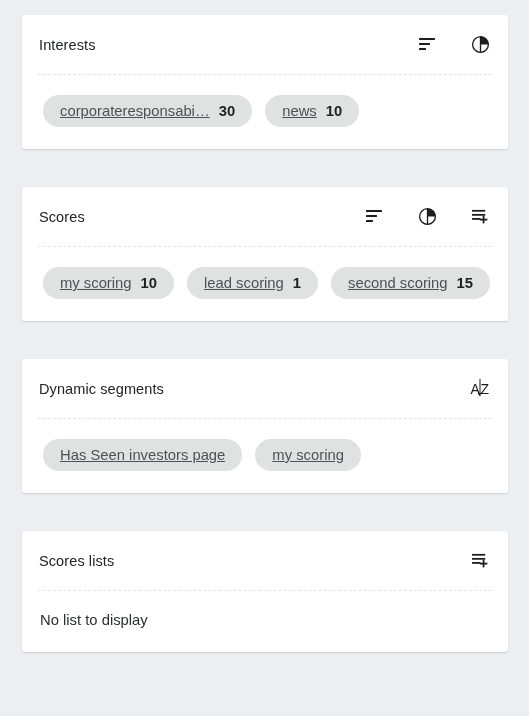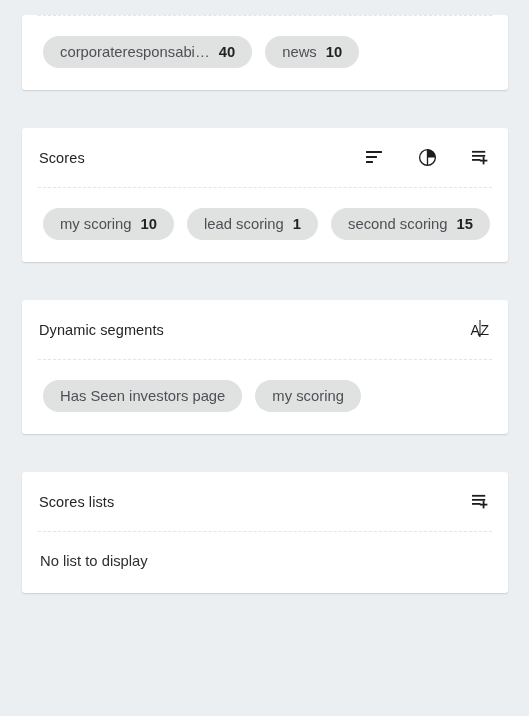"Interests" div.card-header { html: none -> <div> <div>Interests</div> <div> <button> <span> <i></i> <i></i> <i></i> </span> </button> <button> <svg> <circle></circle> <path></path> <path></path> <line></line> </svg> </button> </div> </div> }
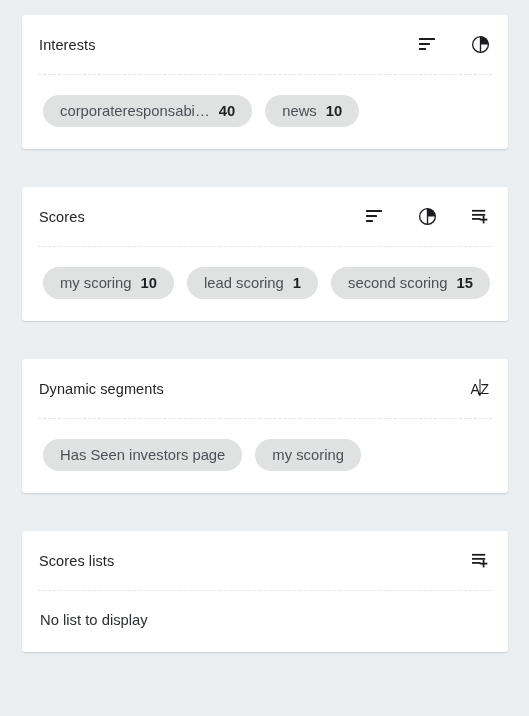"corporateresponsabi…" .chip-label { text-decoration: none -> underline }
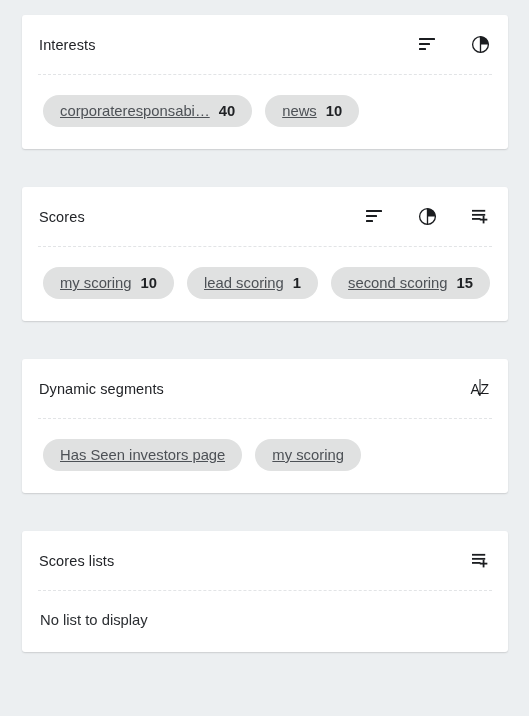"40" span.chip-value { text: 40 -> 30 }
